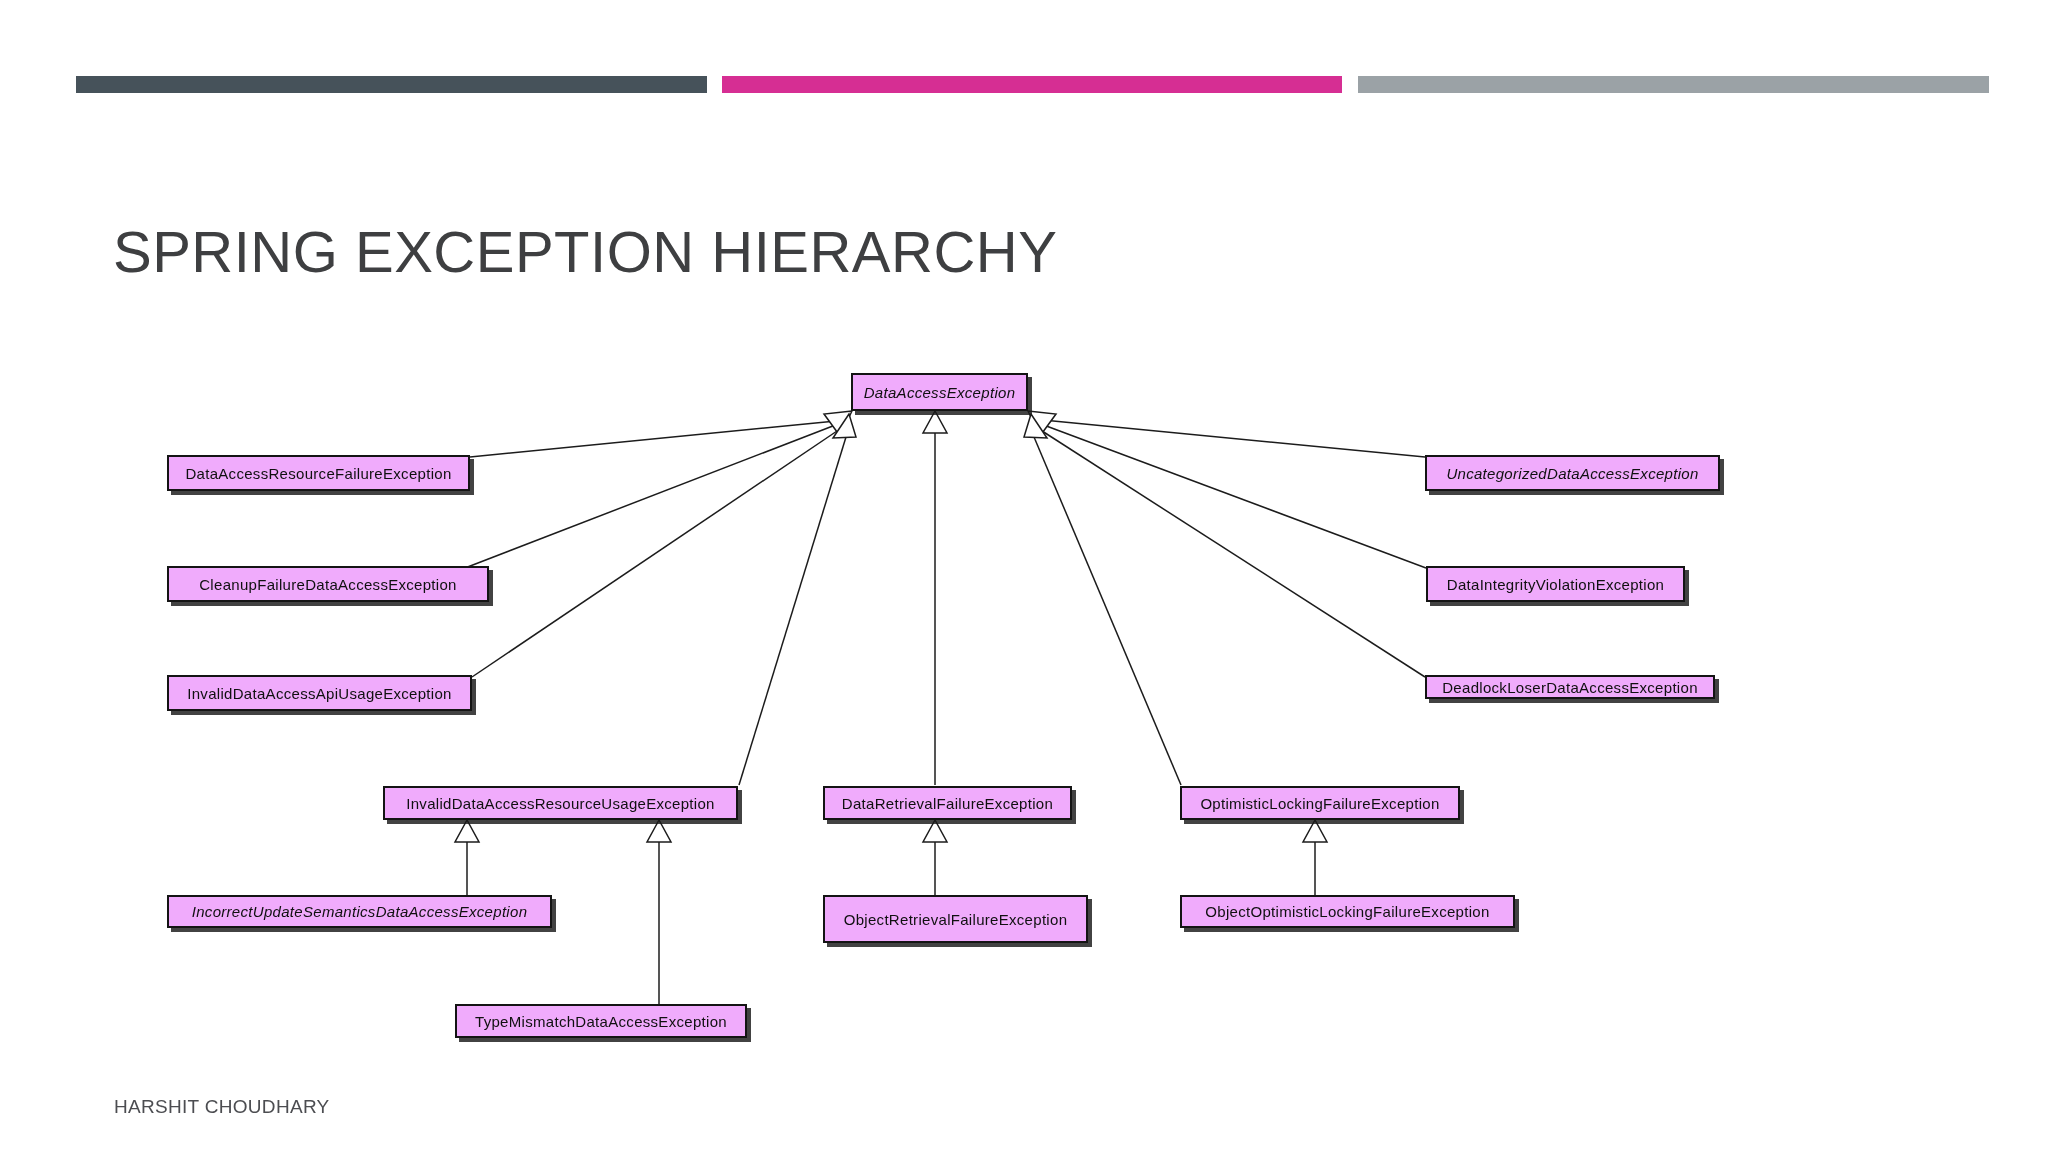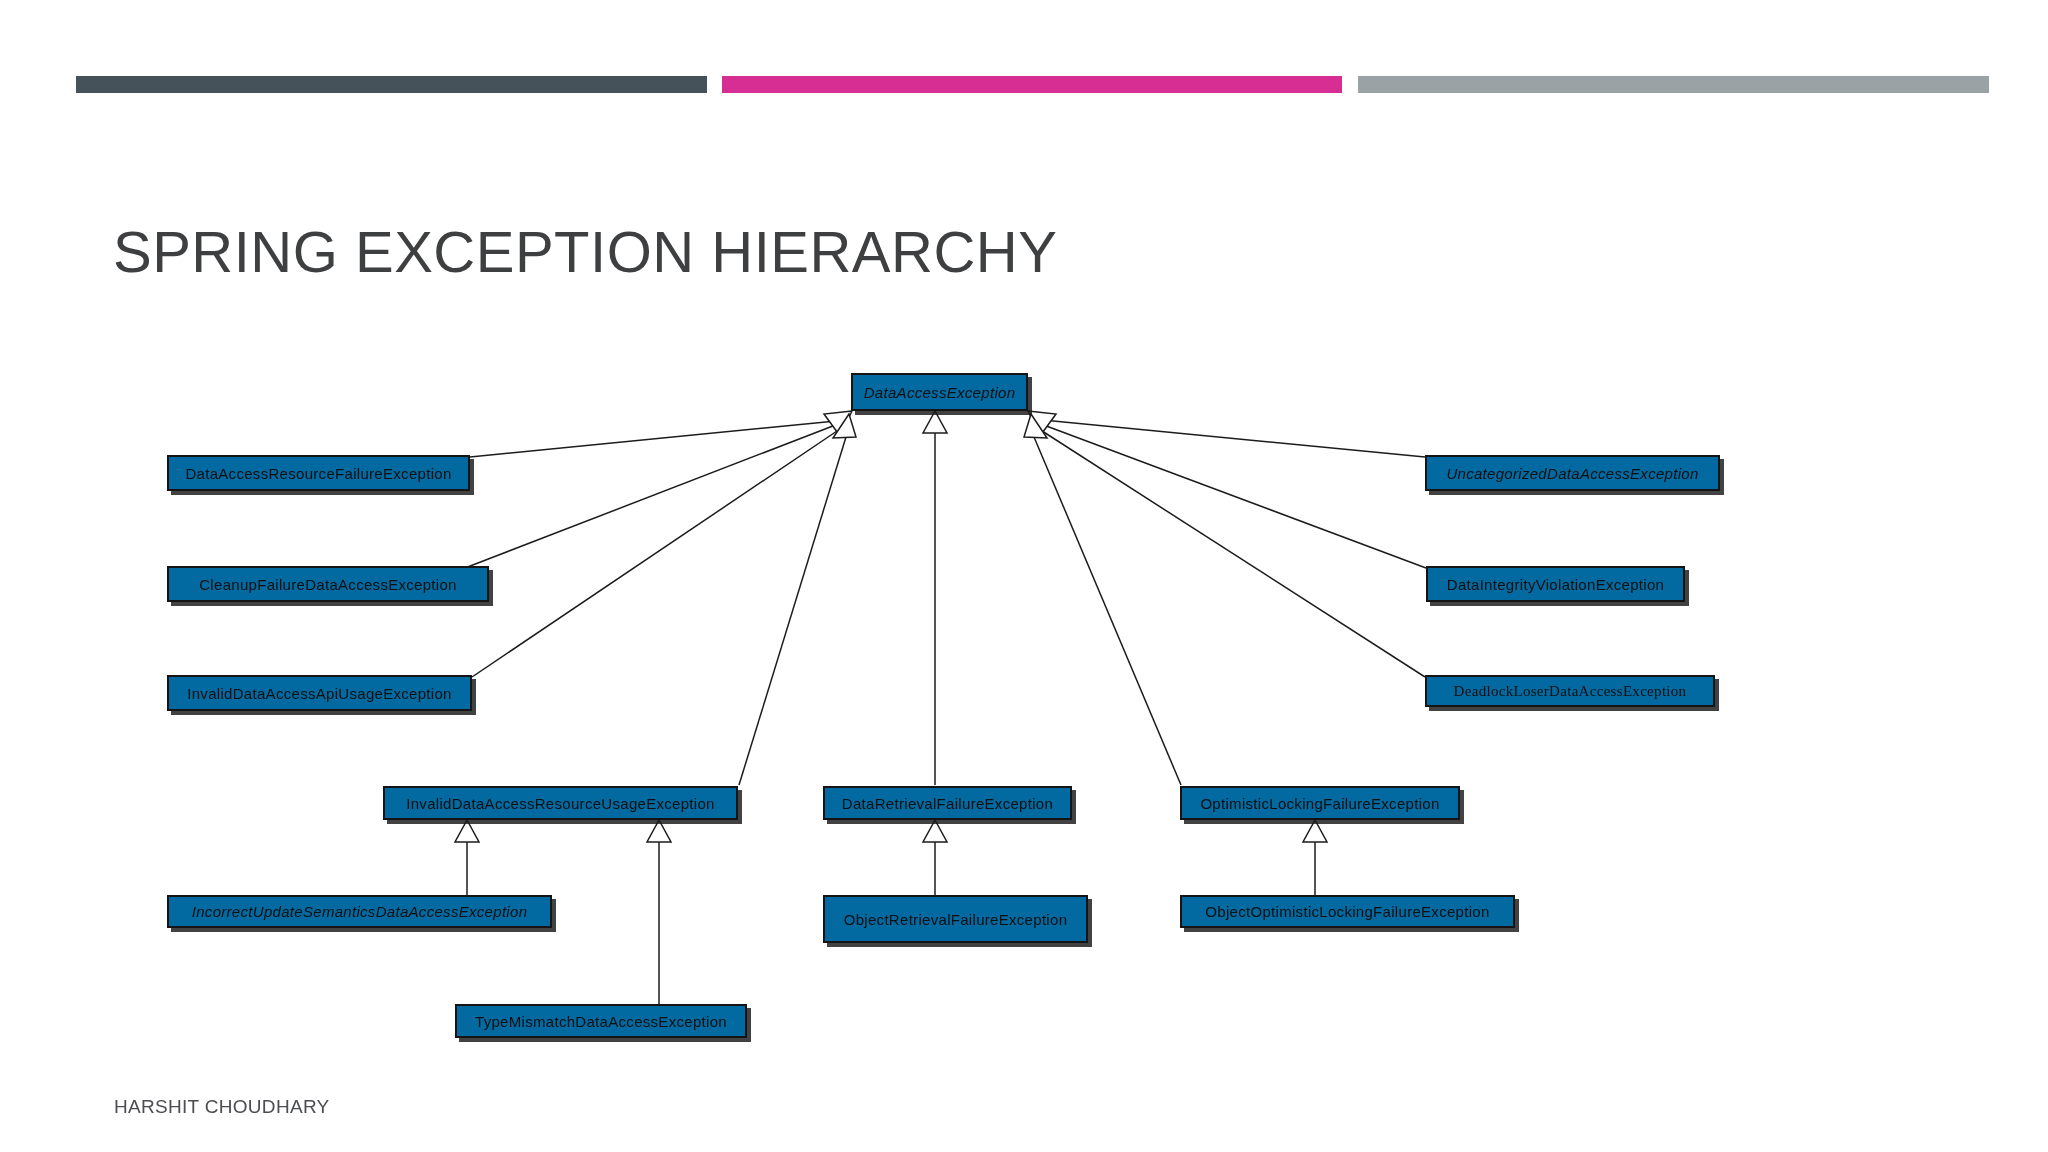"DataAccessException" .node { background: #0369a1 -> #f0abfc }
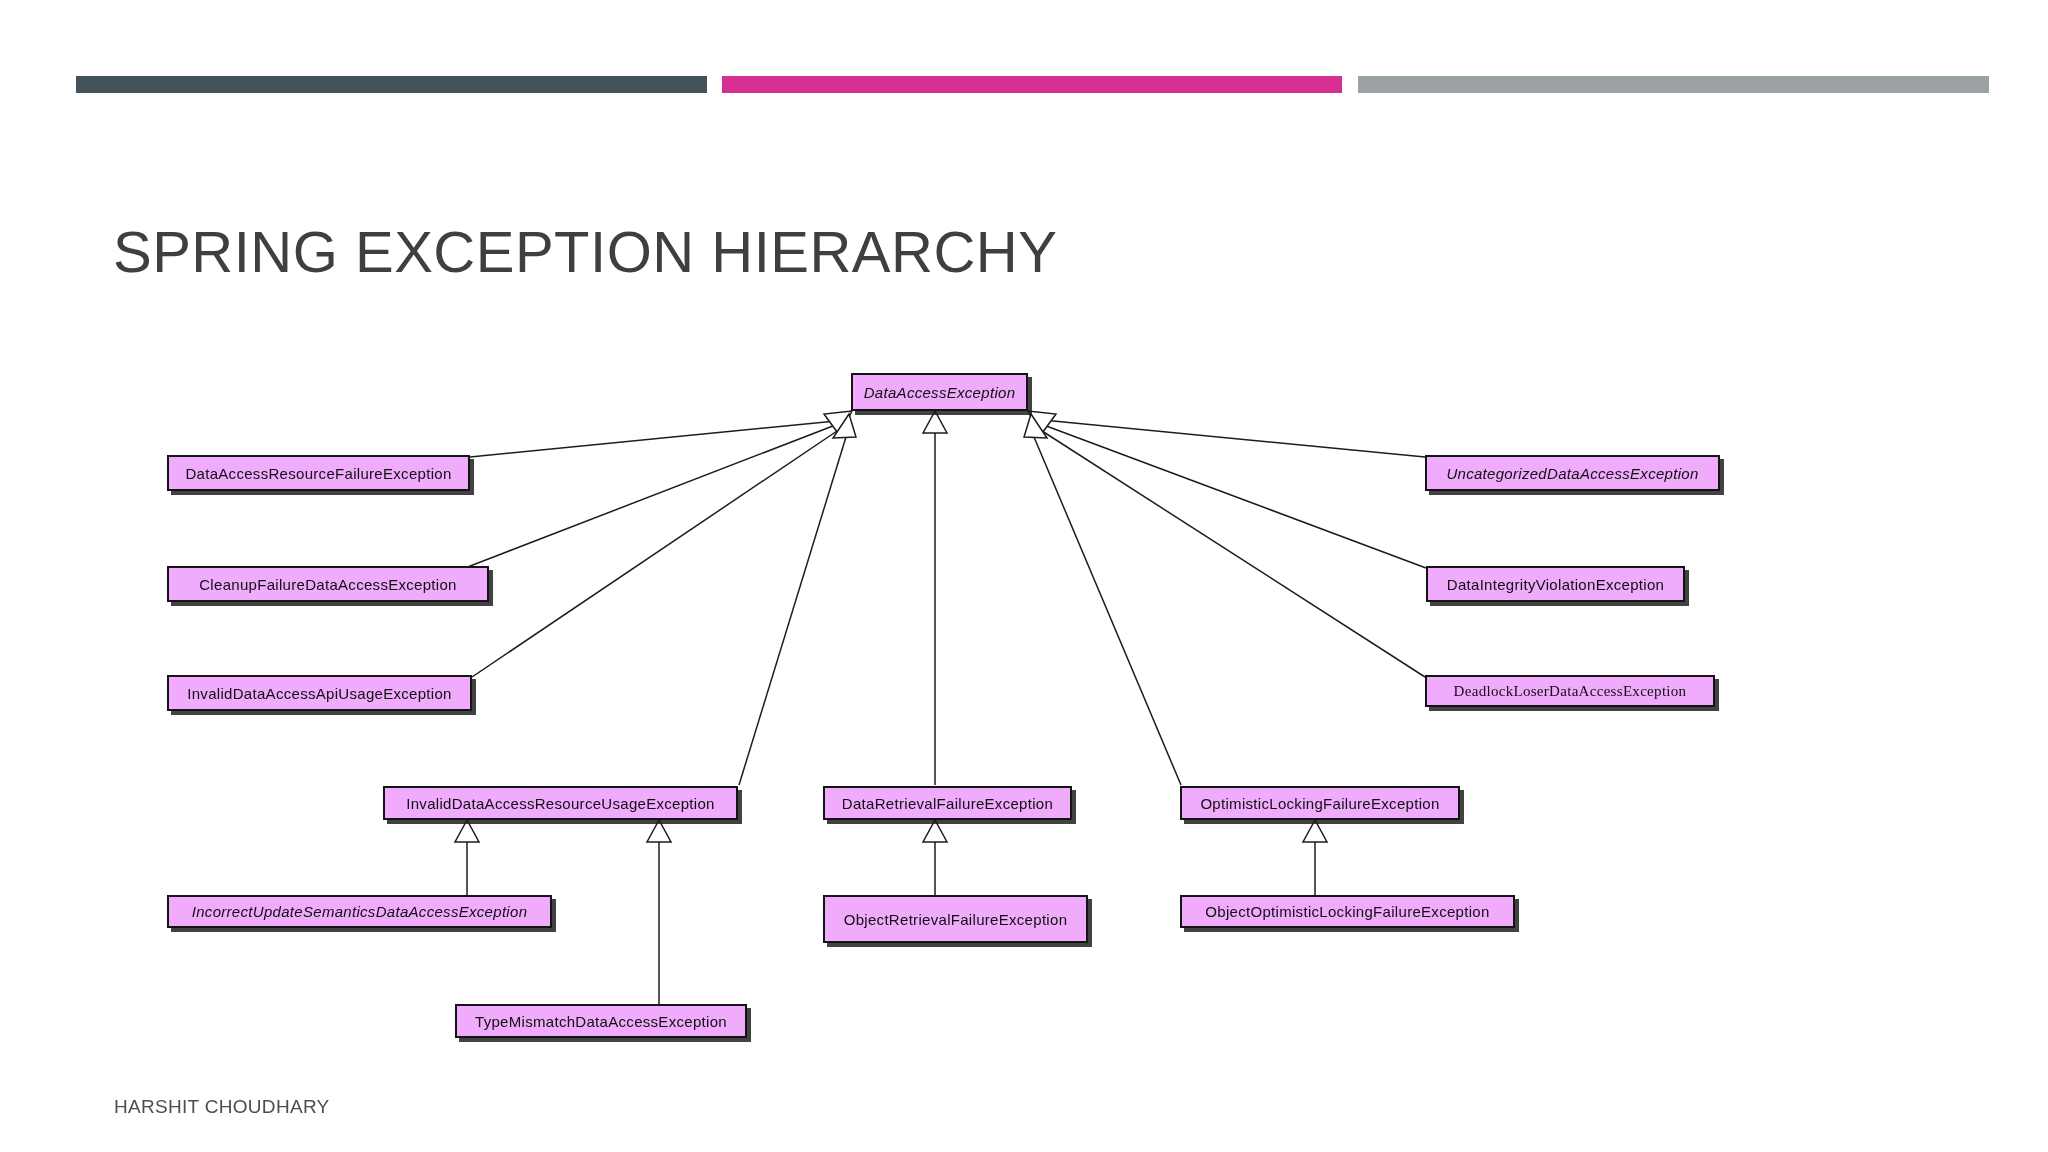"DeadlockLoserDataAccessException" div.node { font-family: Liberation Serif, serif -> none; height: 32px -> 24px }
